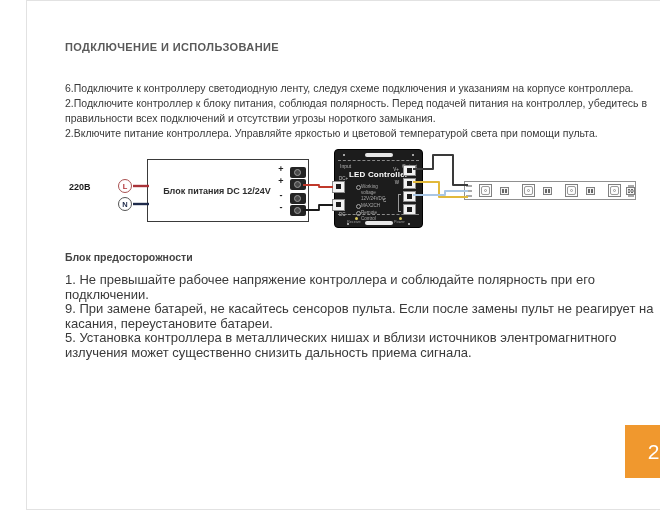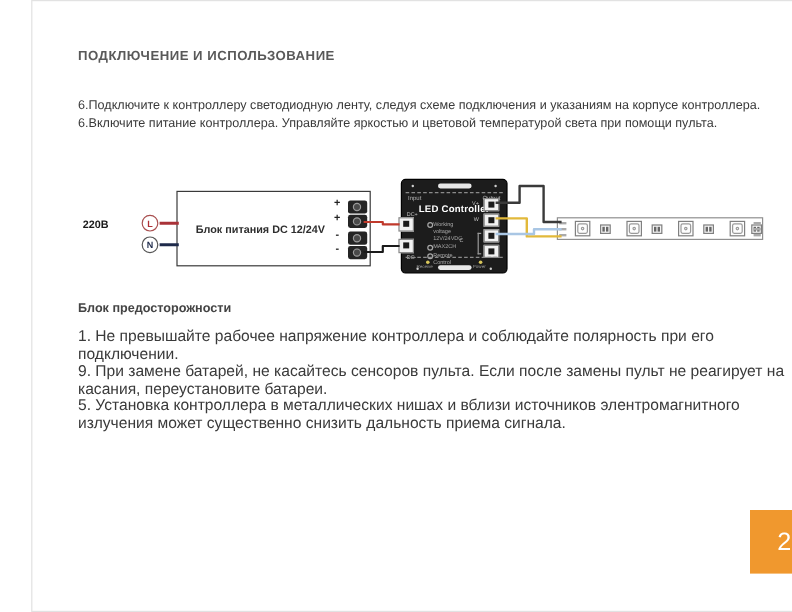"2.Подключите контроллер к блоку питания," div { html: none -> <div>2.Подключите контроллер к блоку питания, соблюдая полярность. Перед подачей питания на контроллер, убедитесь в правильности всех подключений и отсутствии угрозы нороткого замыкания.</div> }
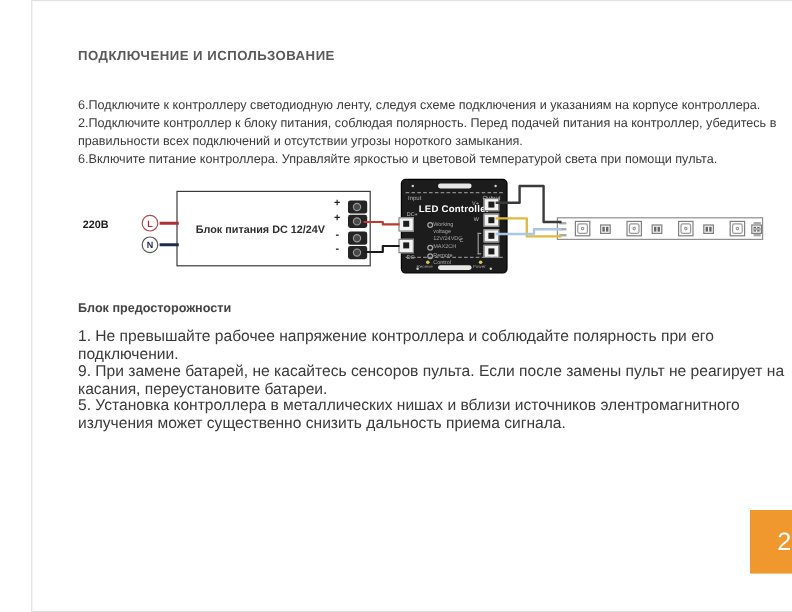"6.Включите питание контроллера." div { text: 6.Включите -> 2.Включите }
